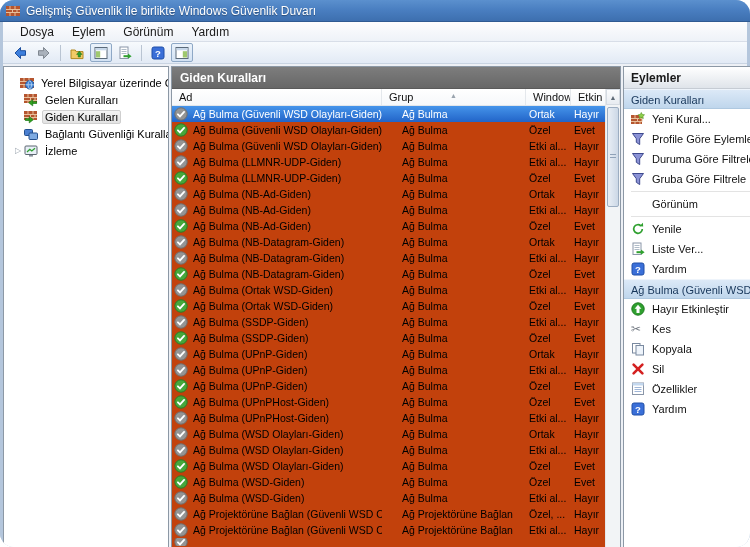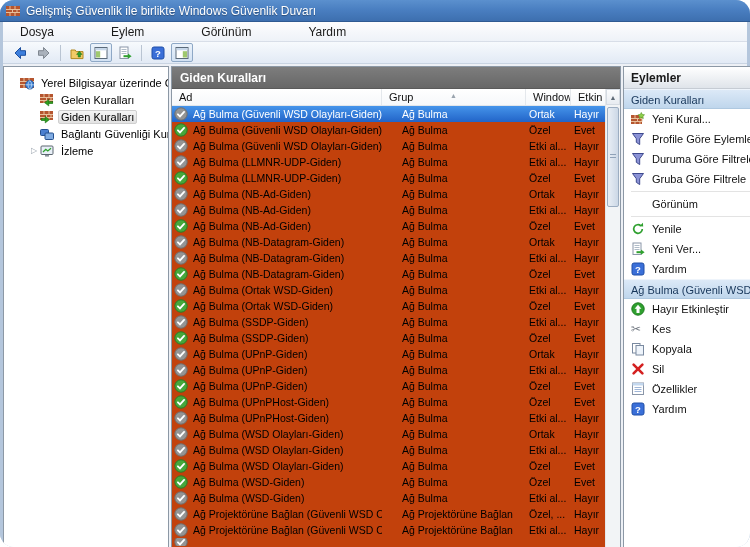"Dosya" .menubar { gap: 39px -> none }
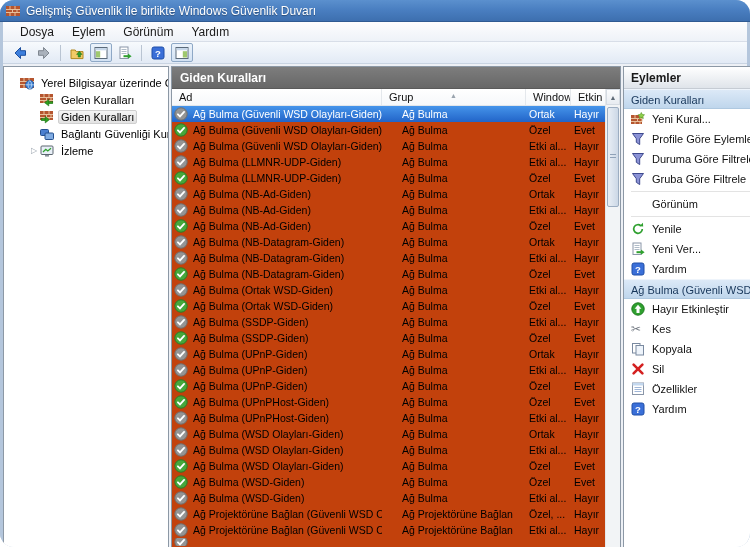"Gelen Kuralları" .ti-indent { margin-left: 20px -> 4px }
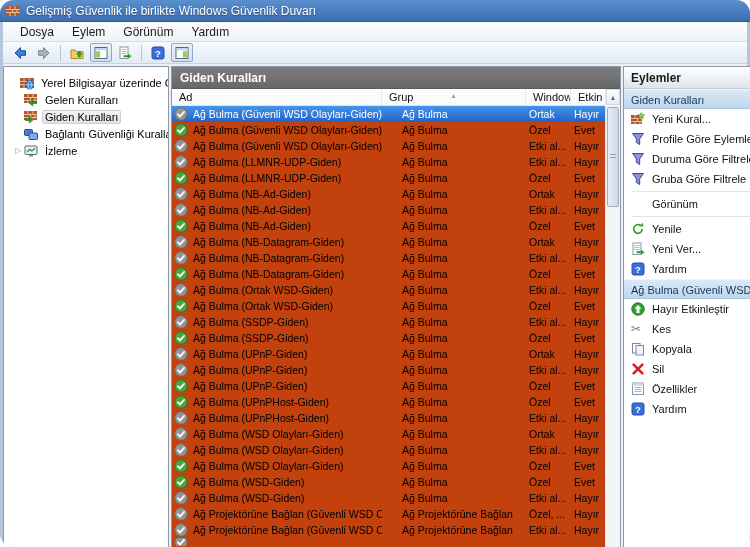"Yeni Ver..." span.lbl { text: Yeni -> Liste }
